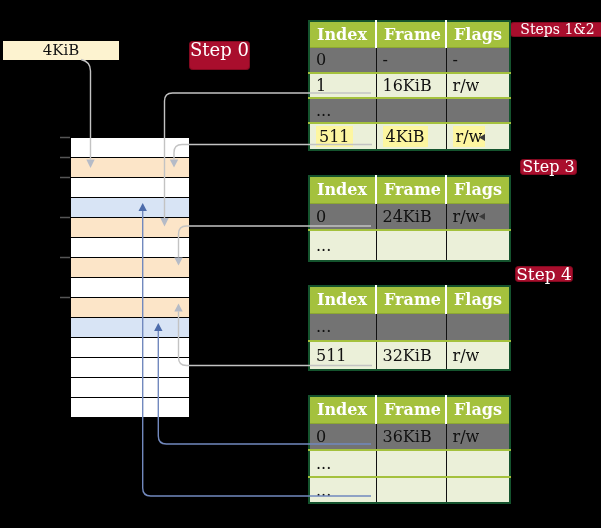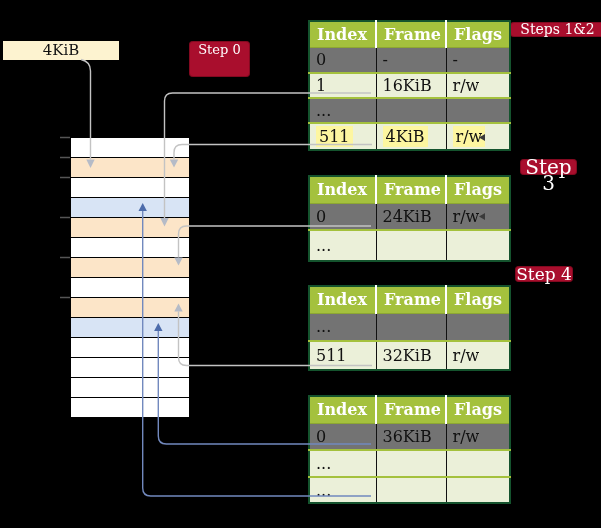"Step 0" #badge-step0 { font-size: 13px -> 18px; height: 36px -> 29px }
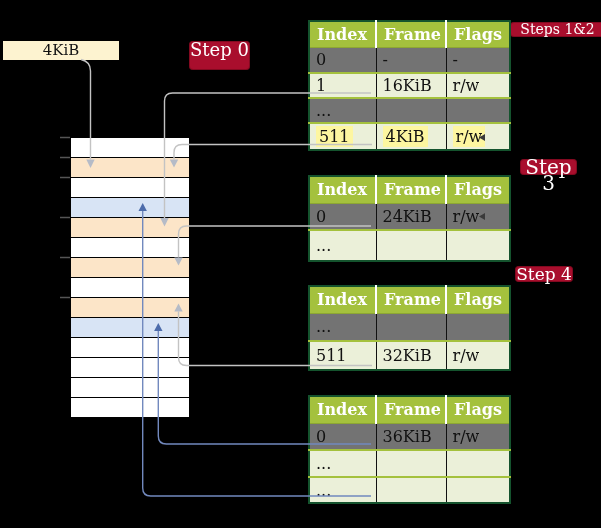"Step 3" #badge-step3 { font-size: 20px -> 16px }
